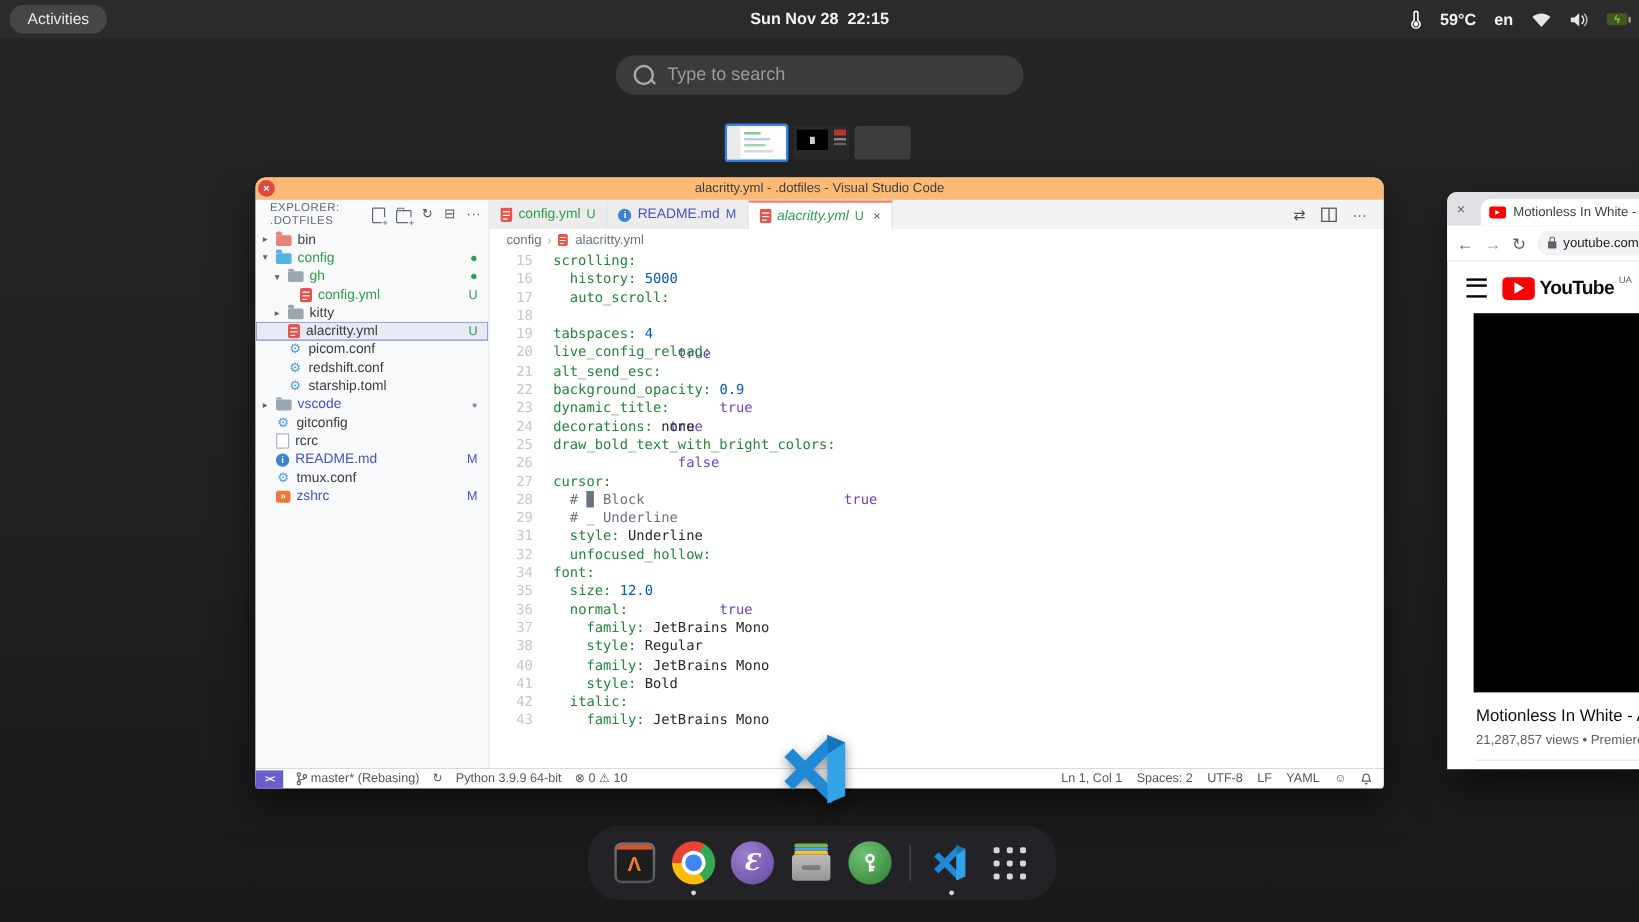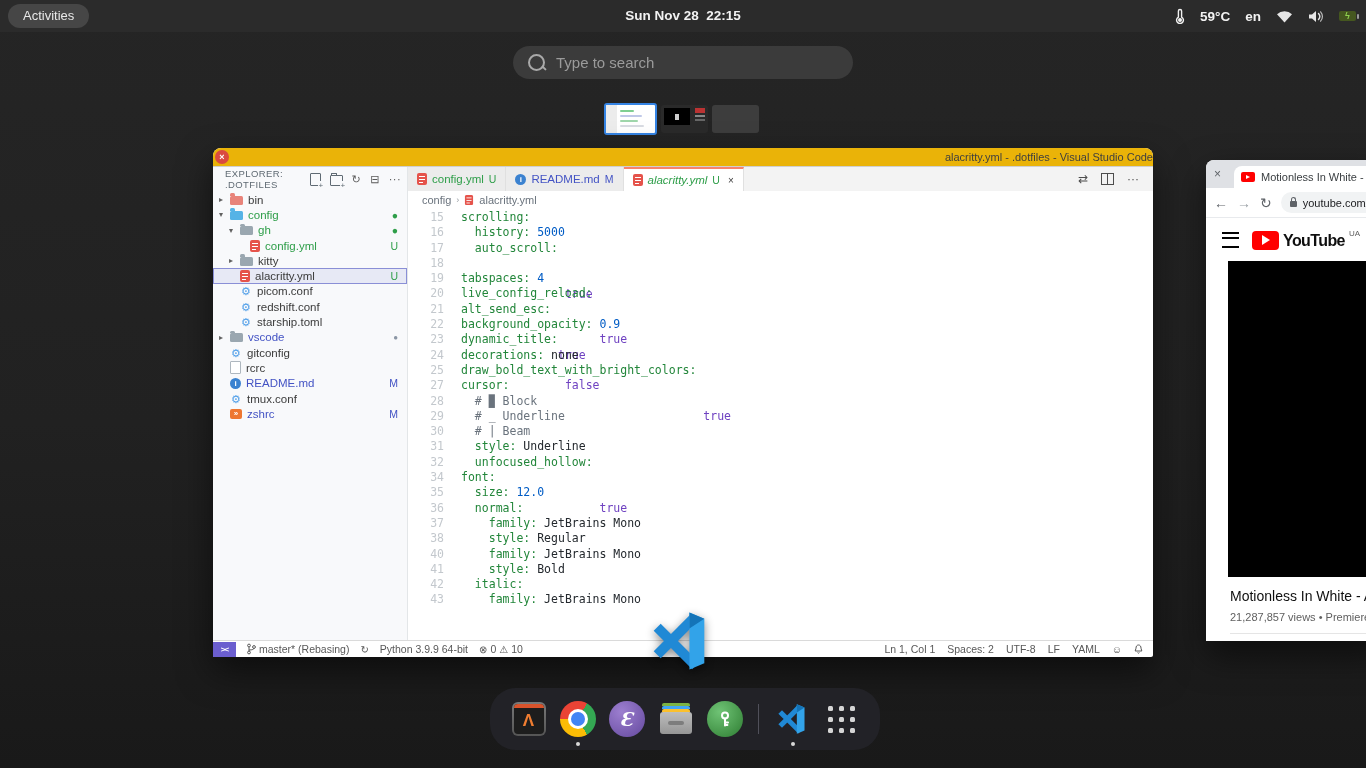"alacritty.yml - .dotfiles - Visual" .vsc-title { background: #eab308 -> #fdba74; text-align: right -> center }
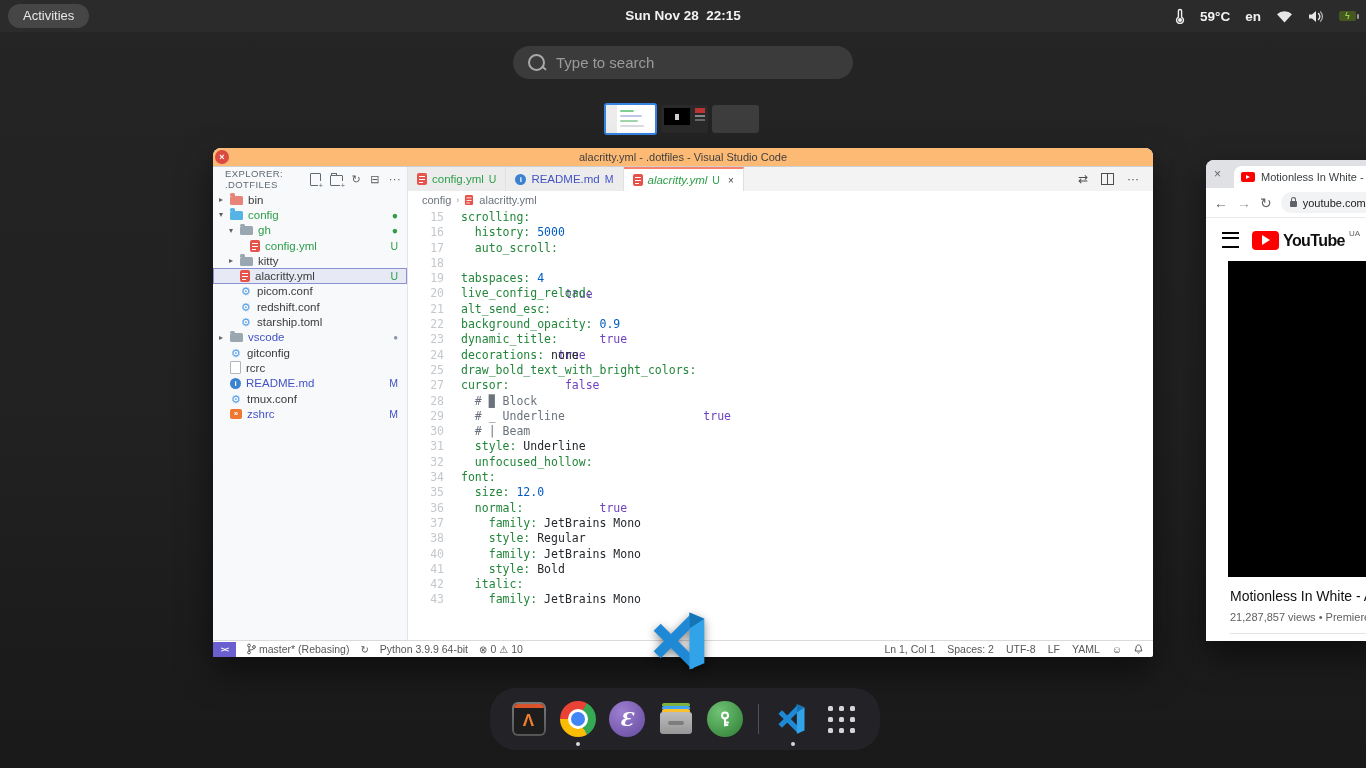"26" div.cl { html: none -> <div><span>26</span></div> }
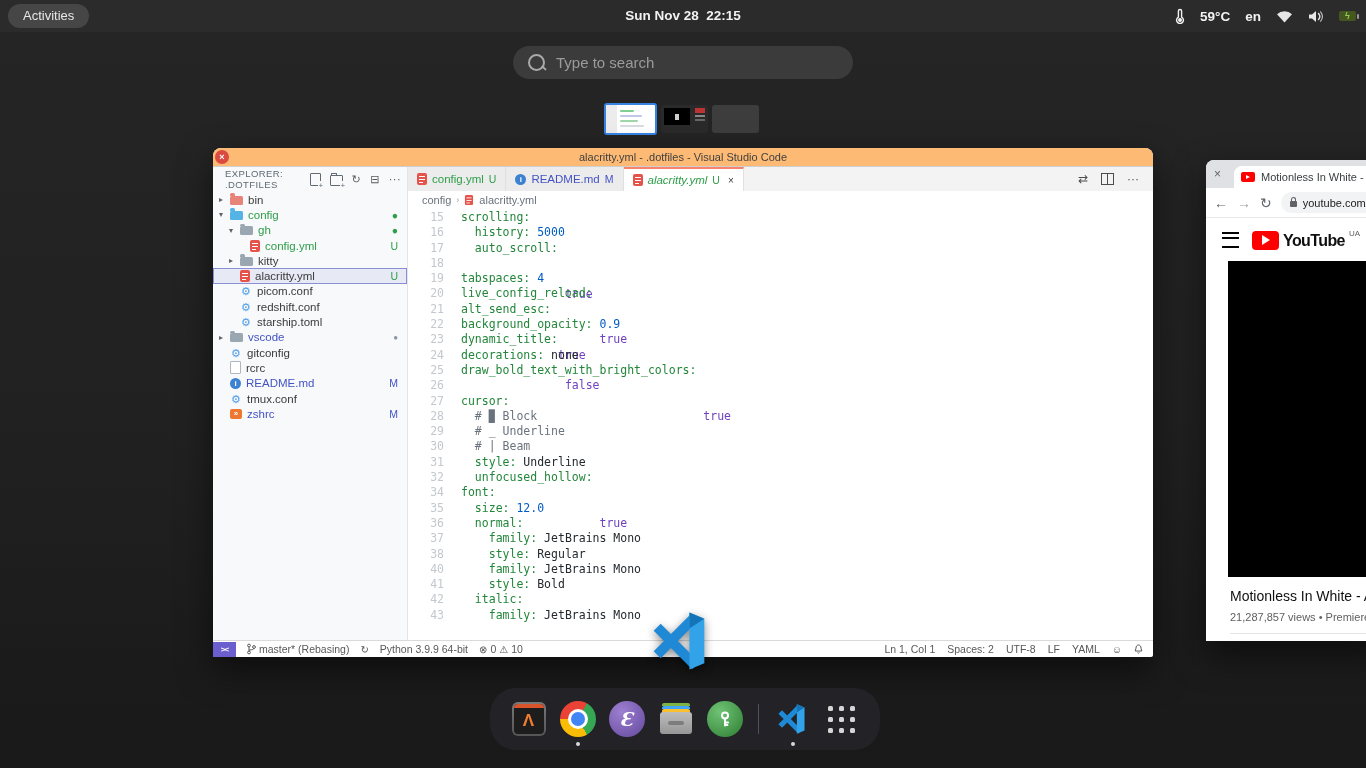"30" div.cl { html: <div><span>30</span><span> </span><span># | Beam</span></div> -> none }
